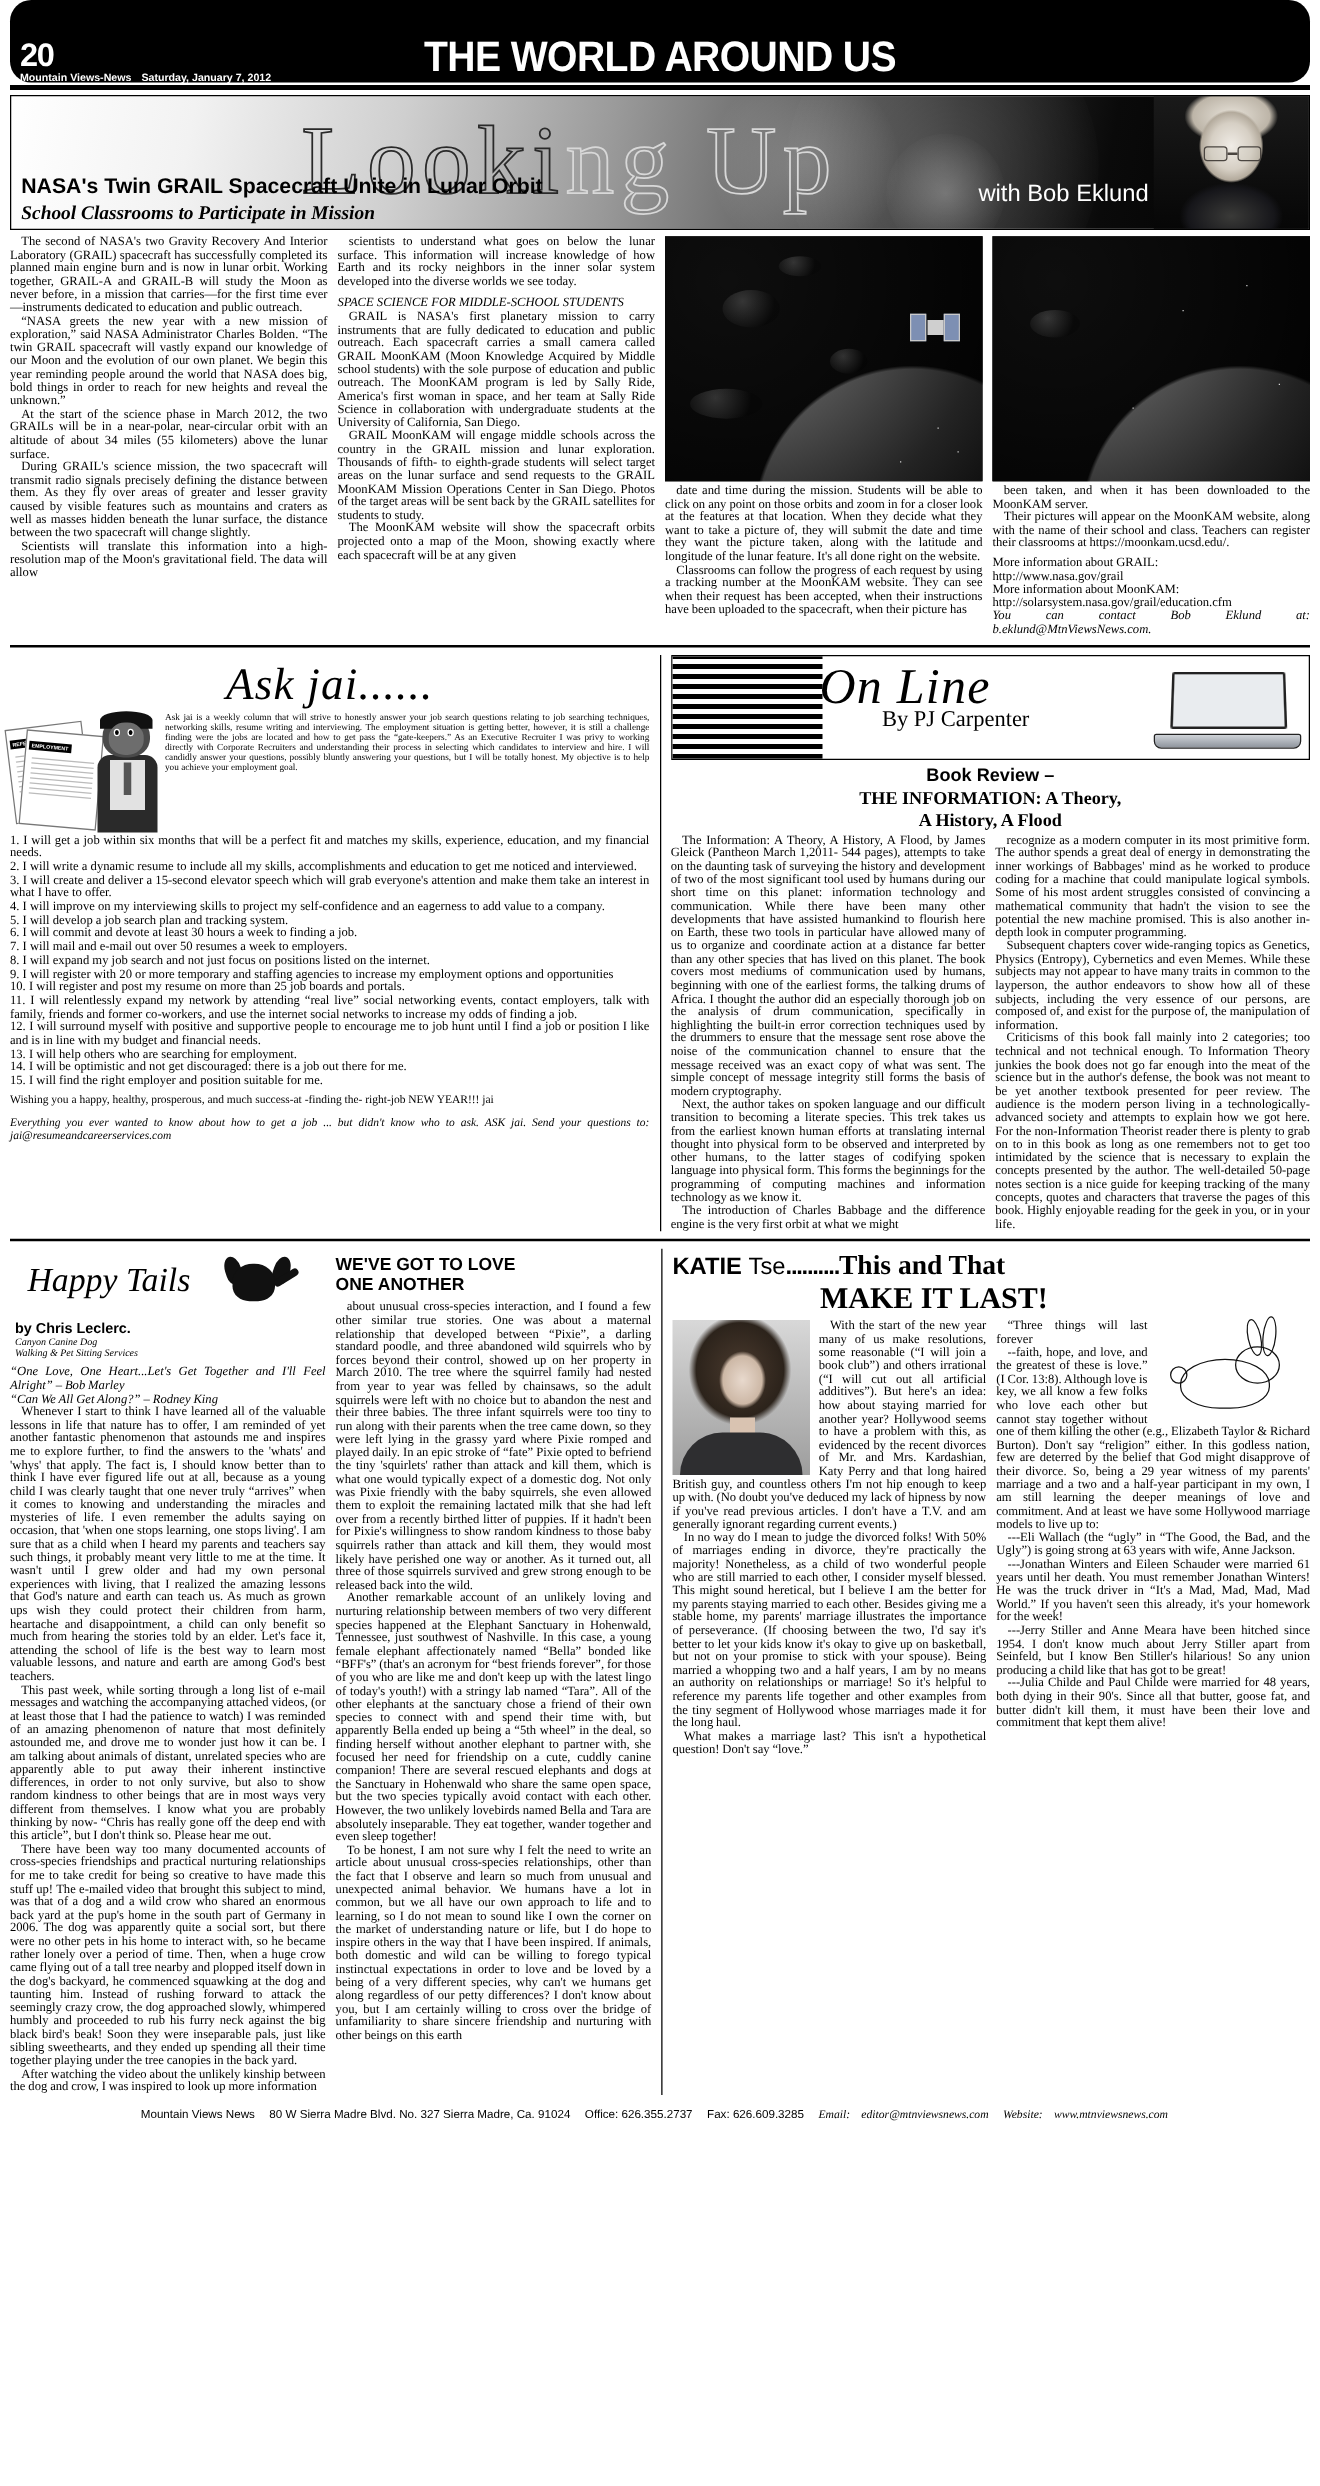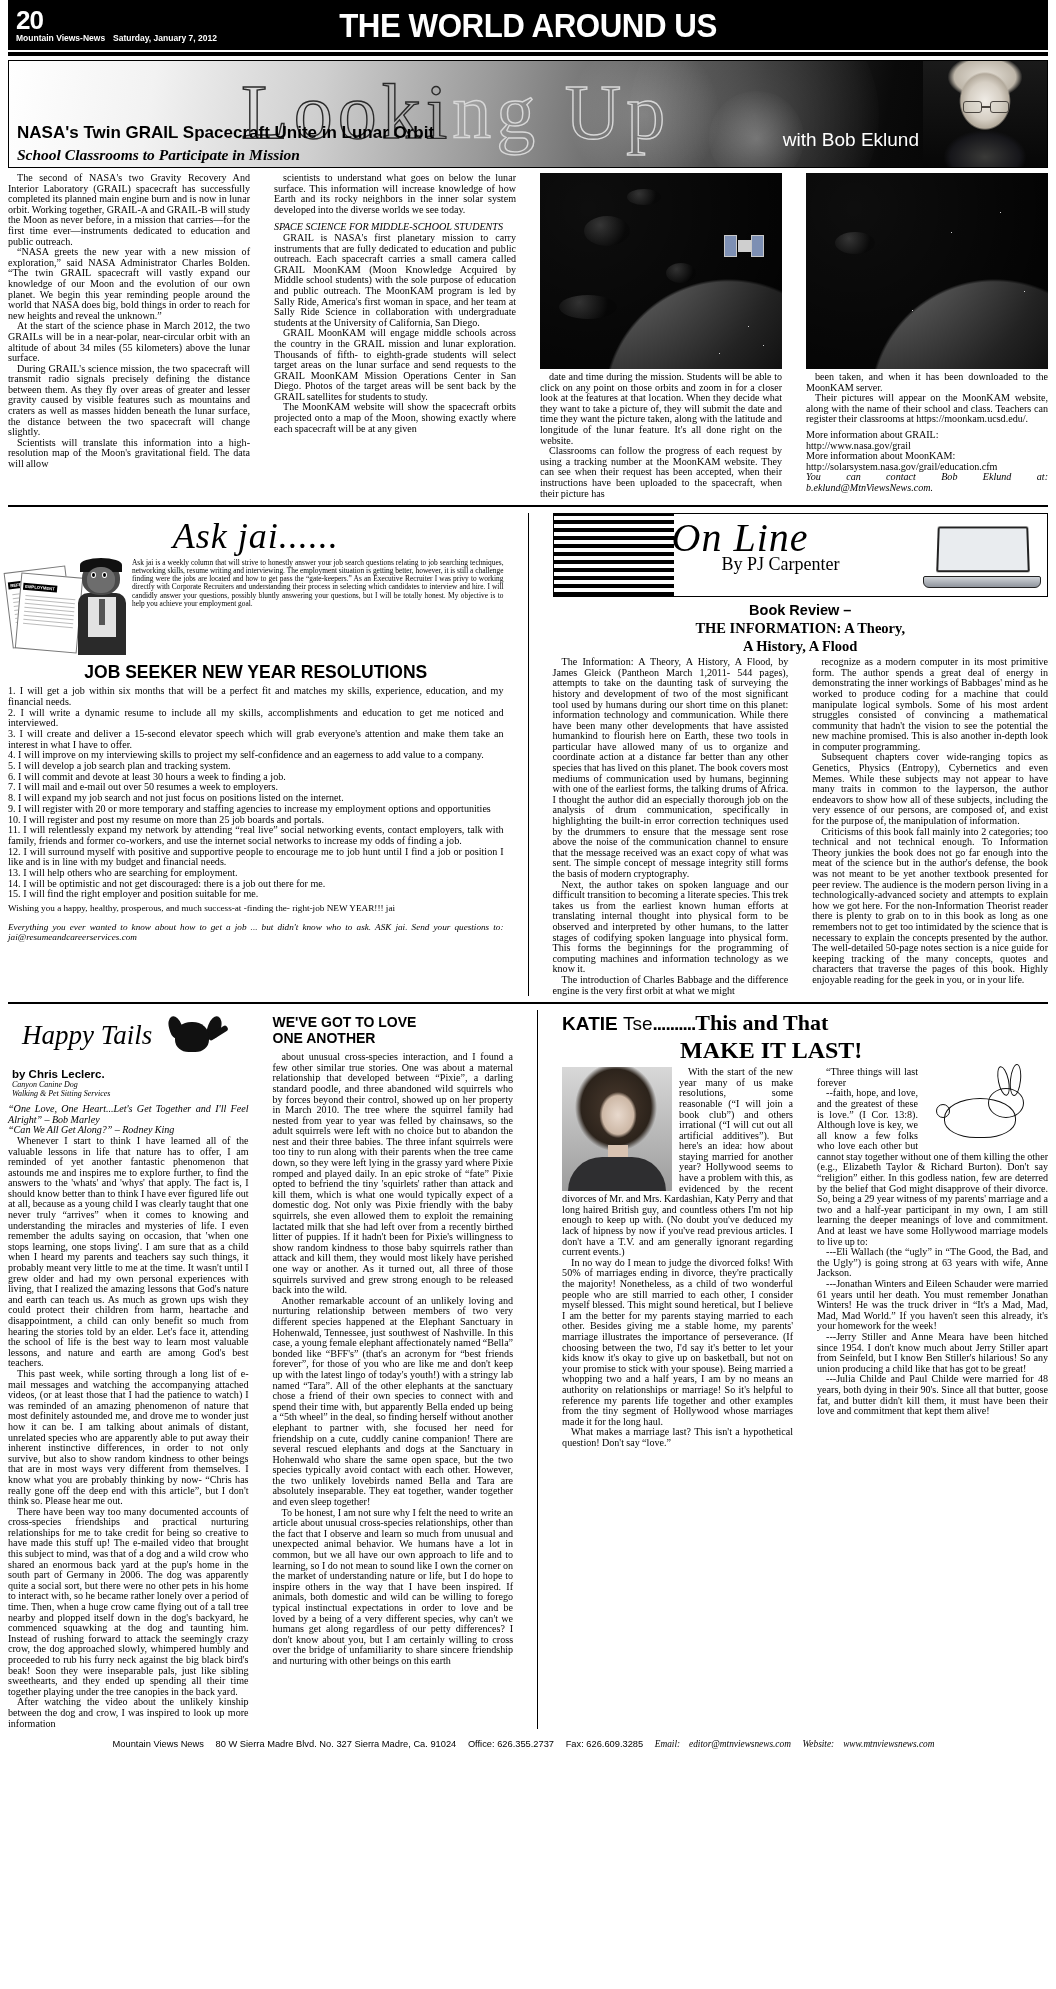"20" .masthead { align-items: center -> flex-end; border-radius: none -> 17px; height: 50px -> 66px }
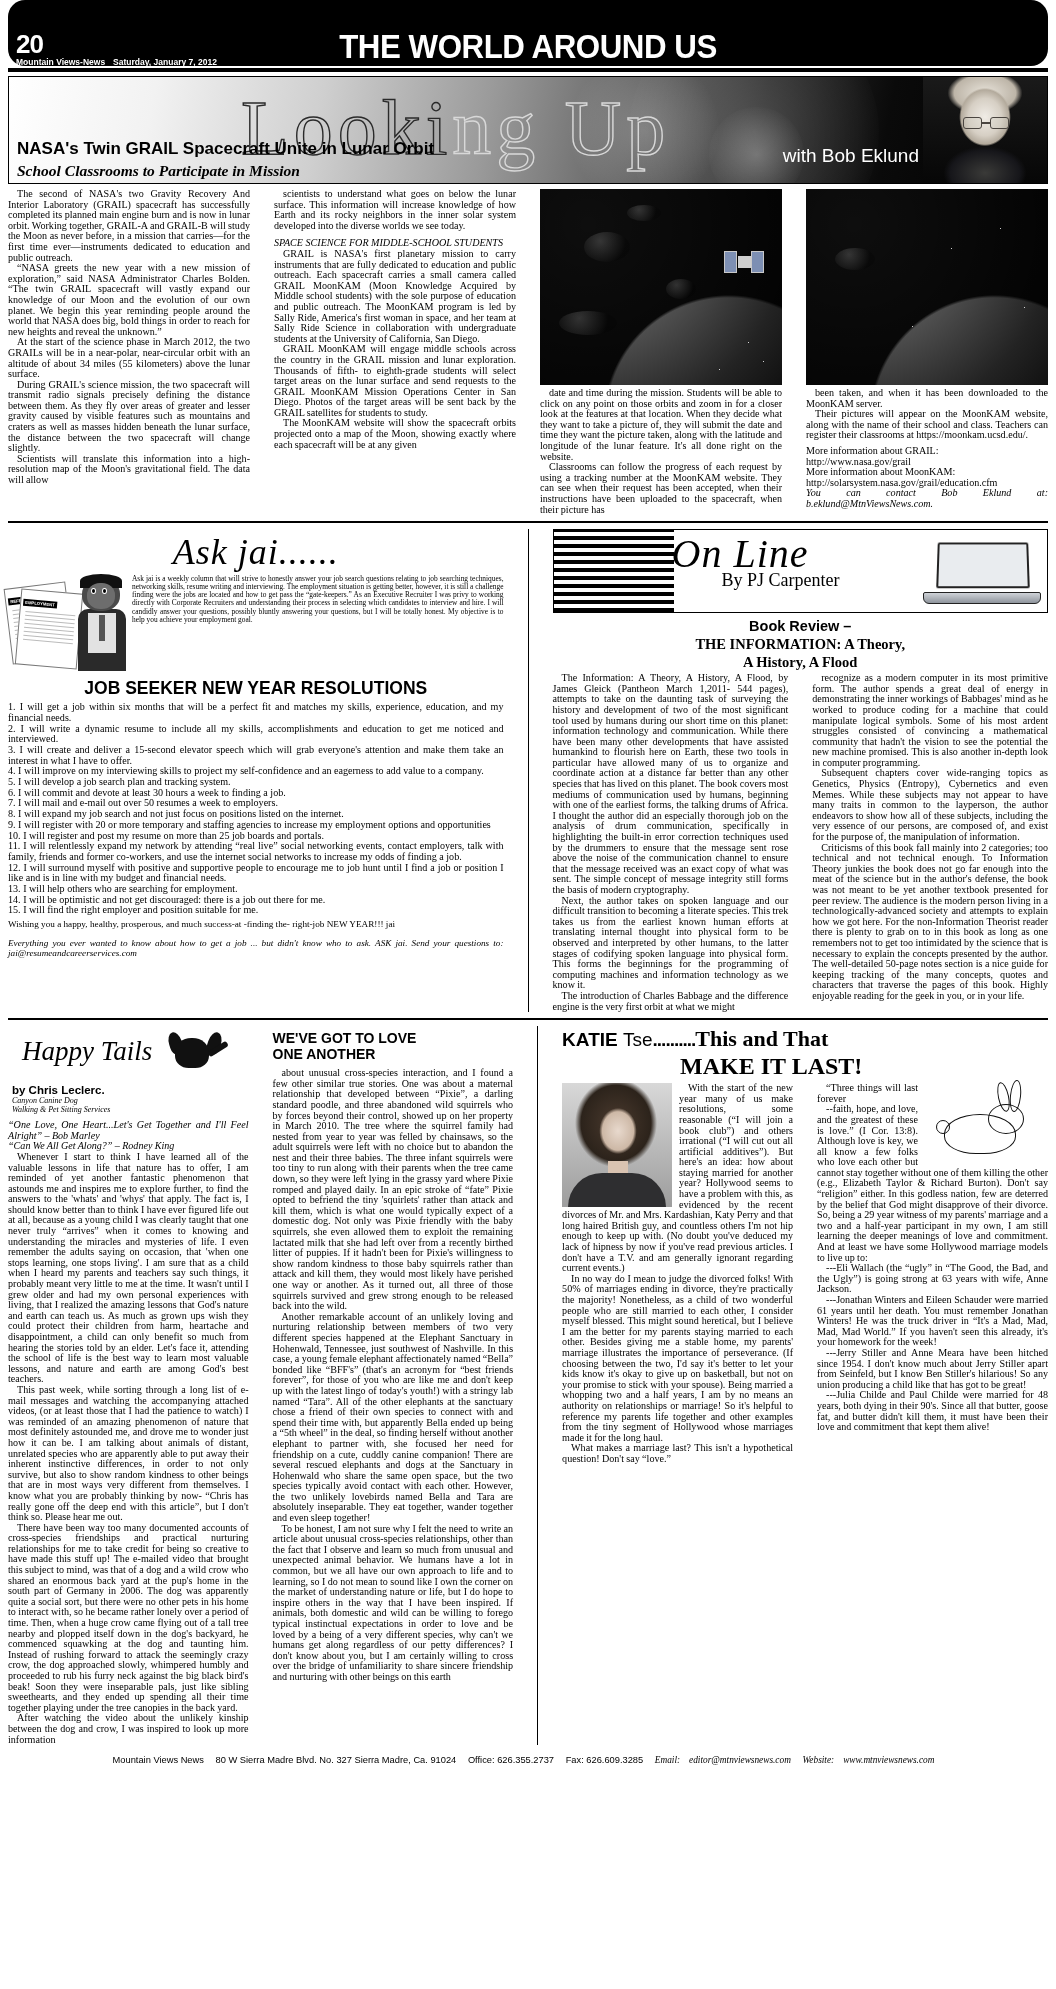"The second of NASA's two" .cols { gap: 24px -> 8px }
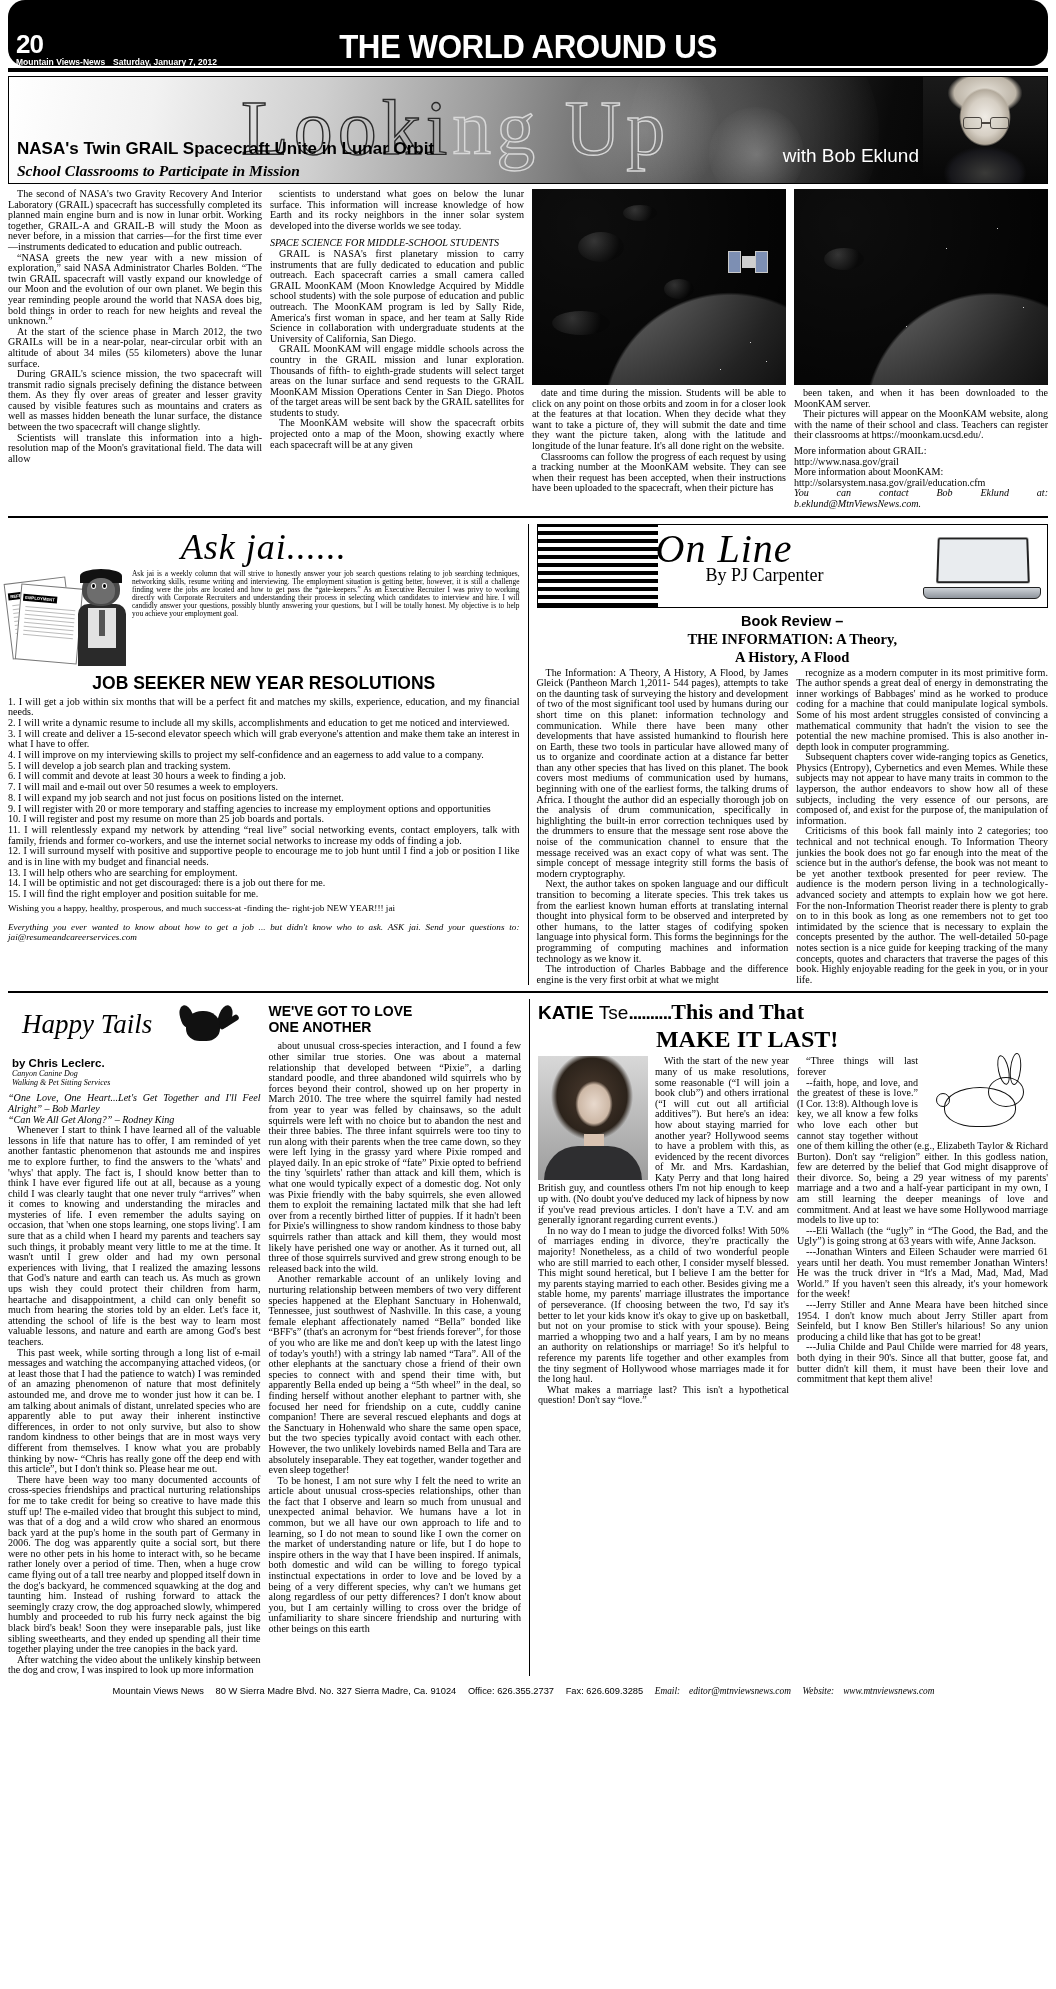"JOB SEEKER NEW YEAR RESOLUTIONS" div.res-title { html: <div>JOB SEEKER NEW YEAR RESOLUTIONS</div> -> none }
